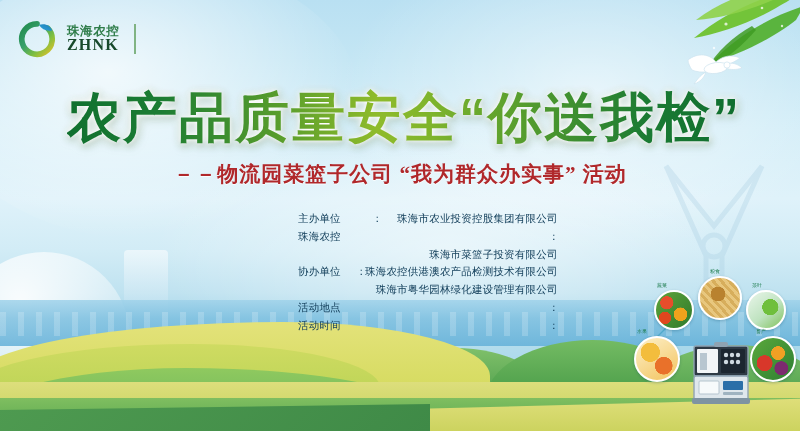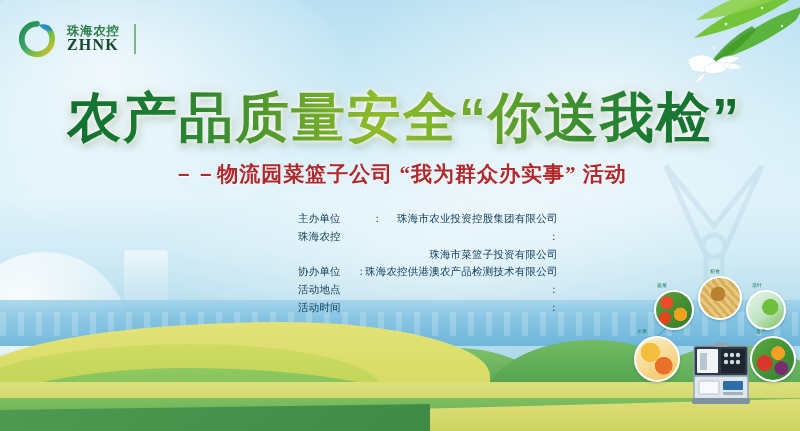"珠海市粤华园林绿化建设管理有限公司" span.info-value { html: none -> <span>珠海市粤华园林绿化建设管理有限公司</span> }
